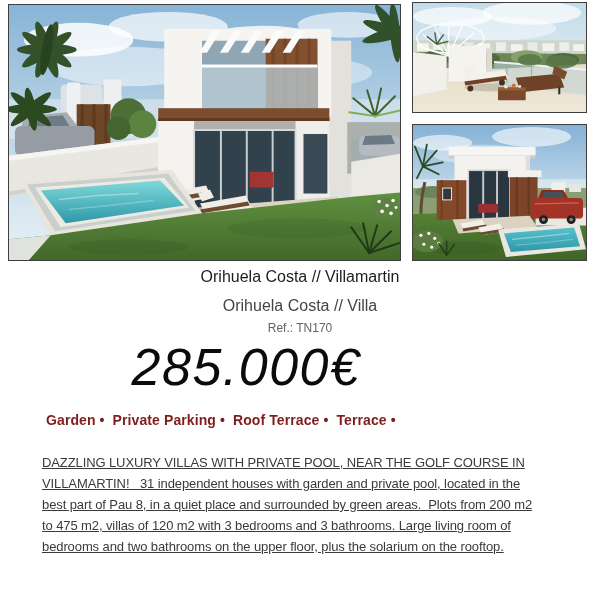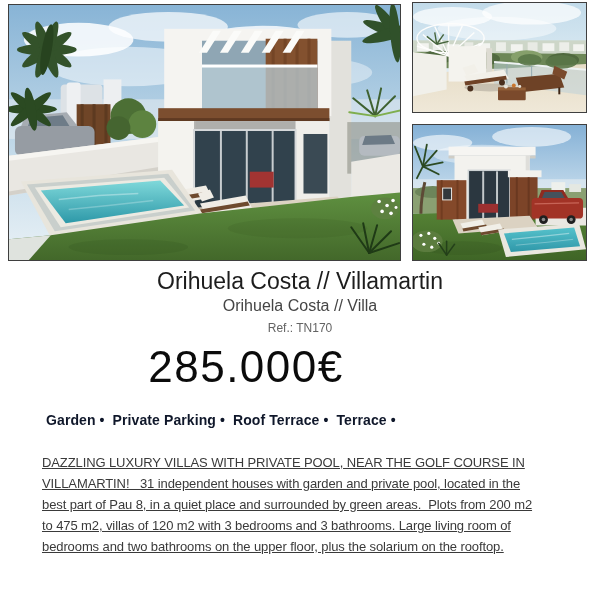"Orihuela Costa // Villamartin" .t-title { font-size: 23px -> 16px }
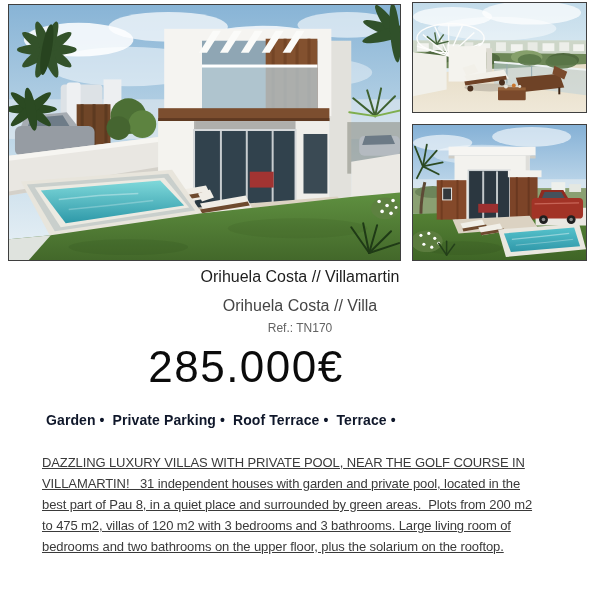"285.000€" .t-price { font-size: 44px -> 52px; font-style: none -> italic }
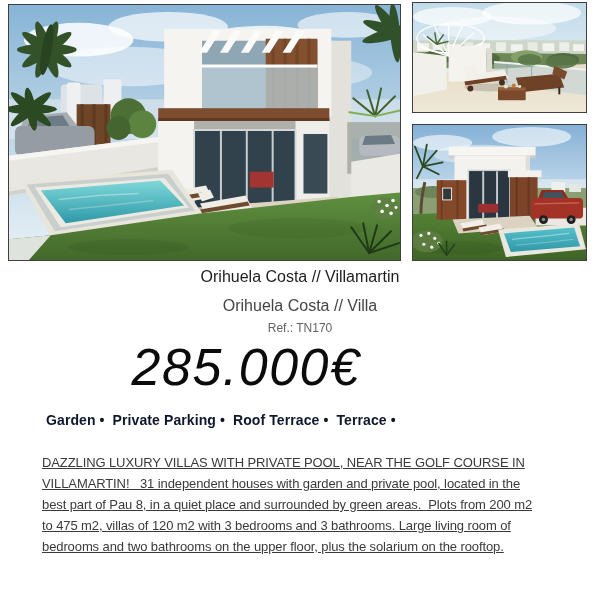"Garden • Private Parking •" .t-features { color: #0f172a -> #7f1d1d }
